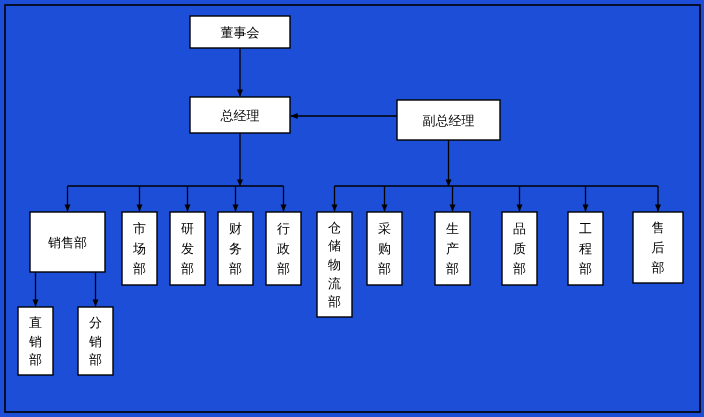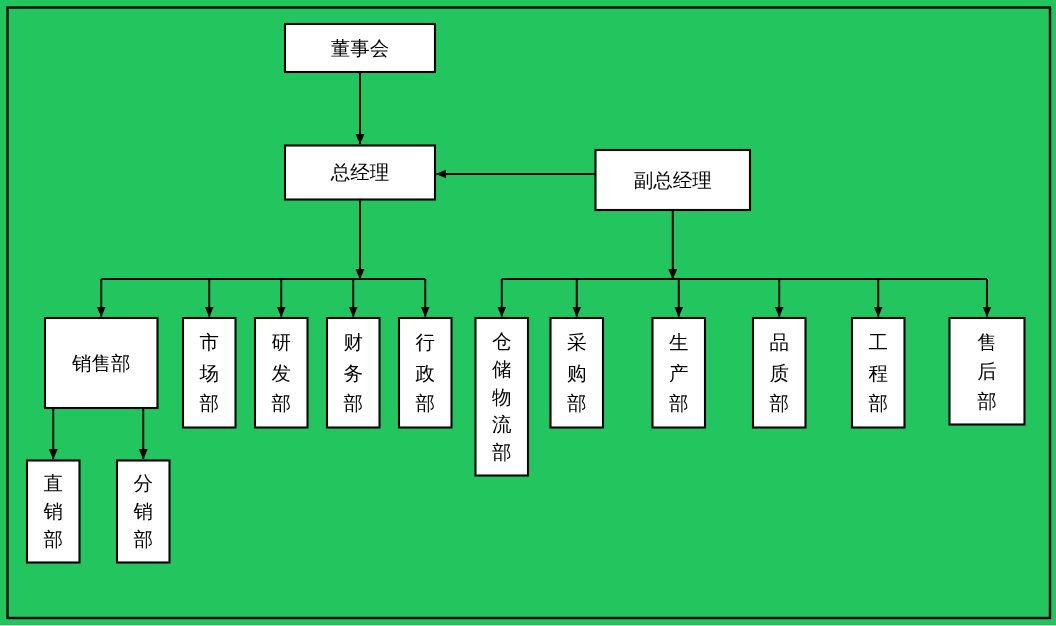"董事会" #chart-root { background: #22c55e -> #1d4ed8 }
